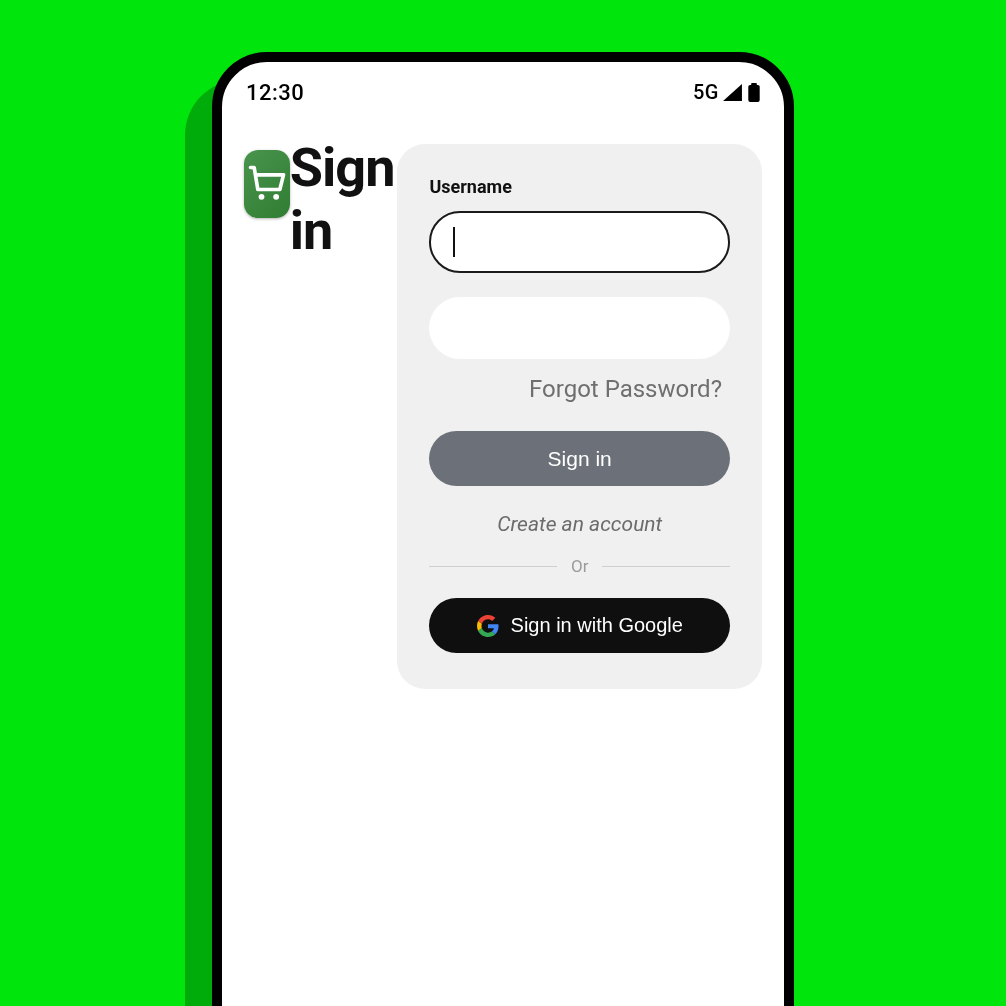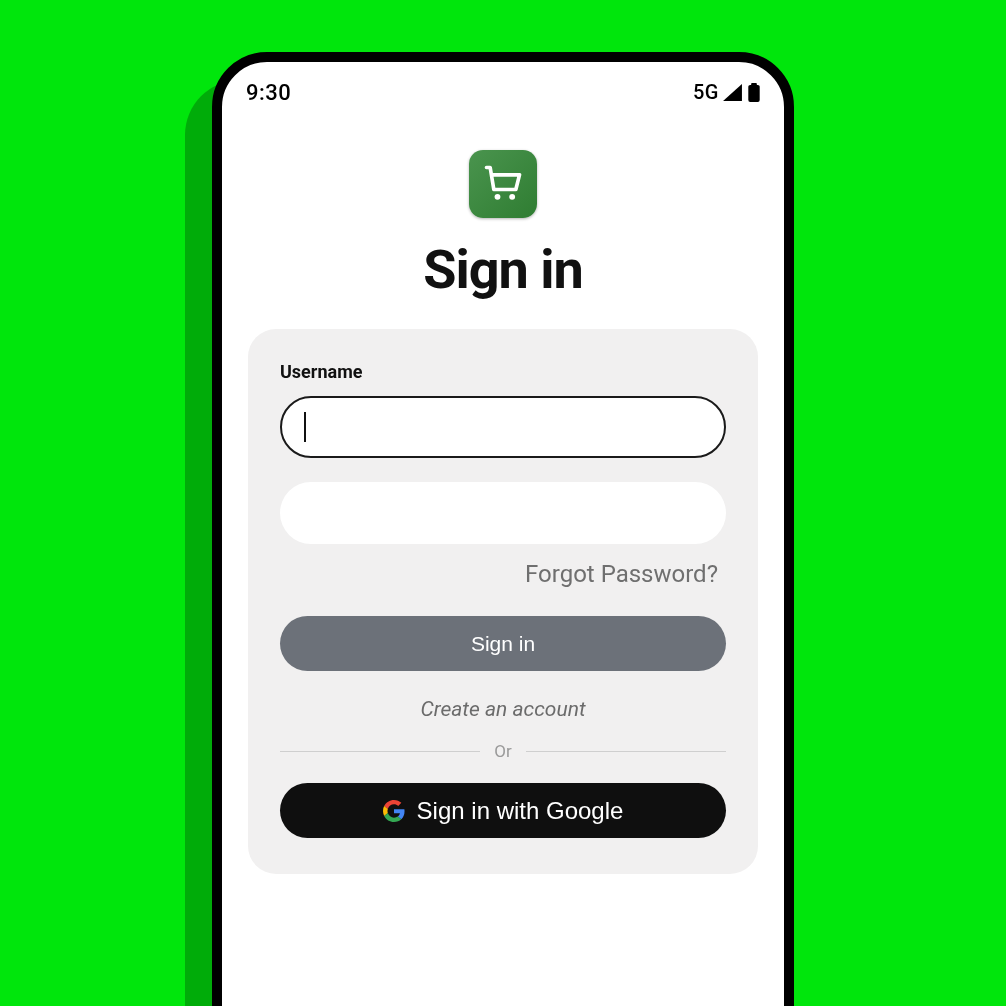"9:30" div.status-time { text: 9:30 -> 12:30 }
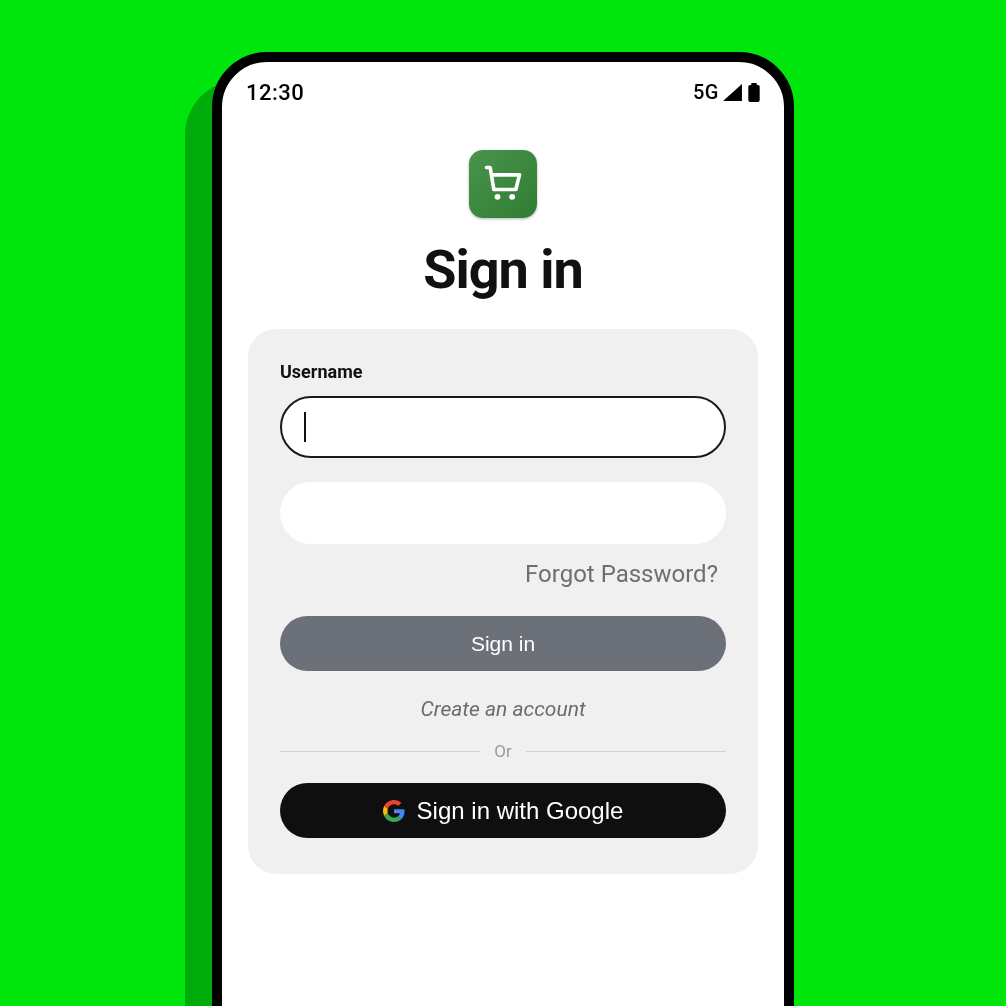"Sign in" .app-content { align-items: center -> flex-start; flex-direction: column -> none }
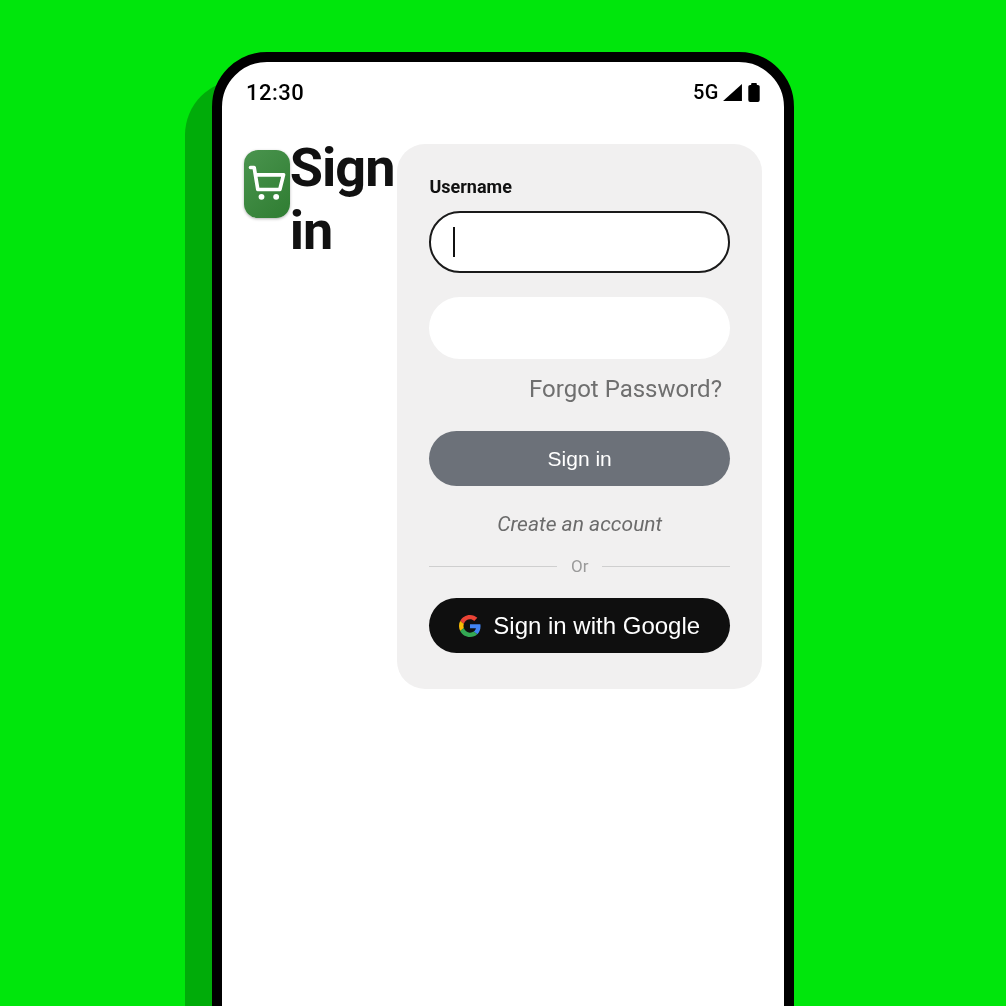"Sign in with Google" .google-btn { font-size: 24px -> 20px }
